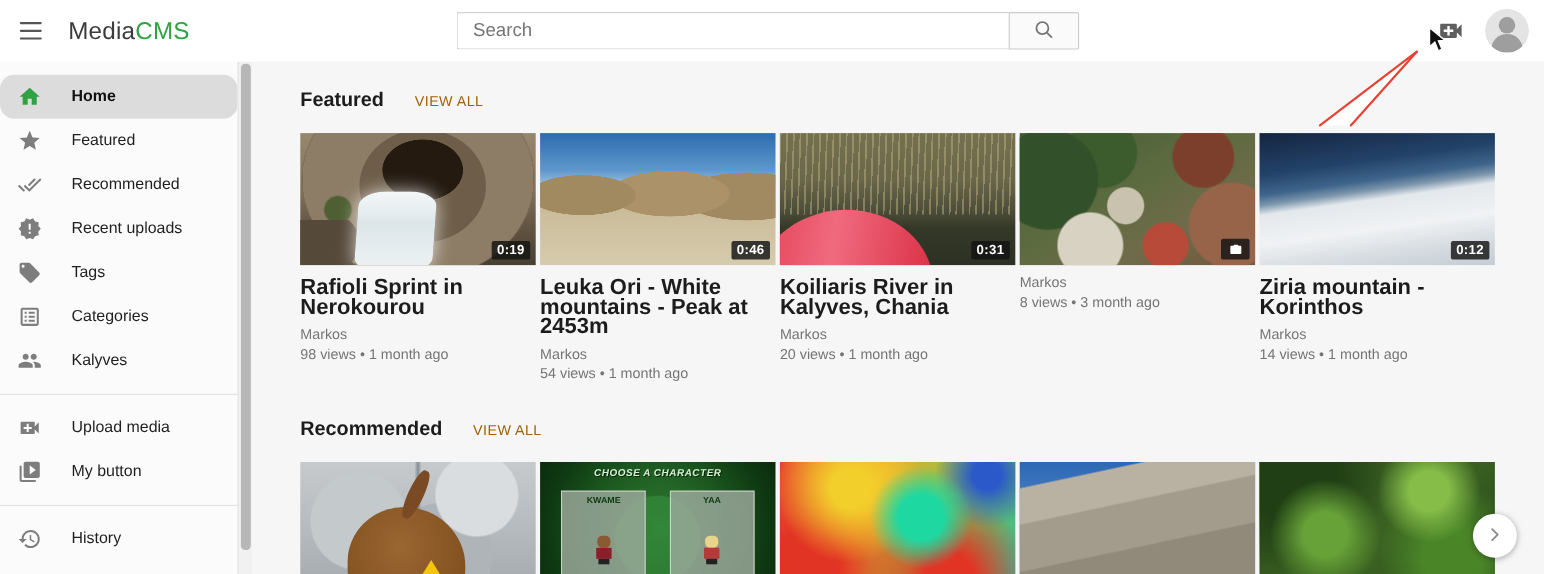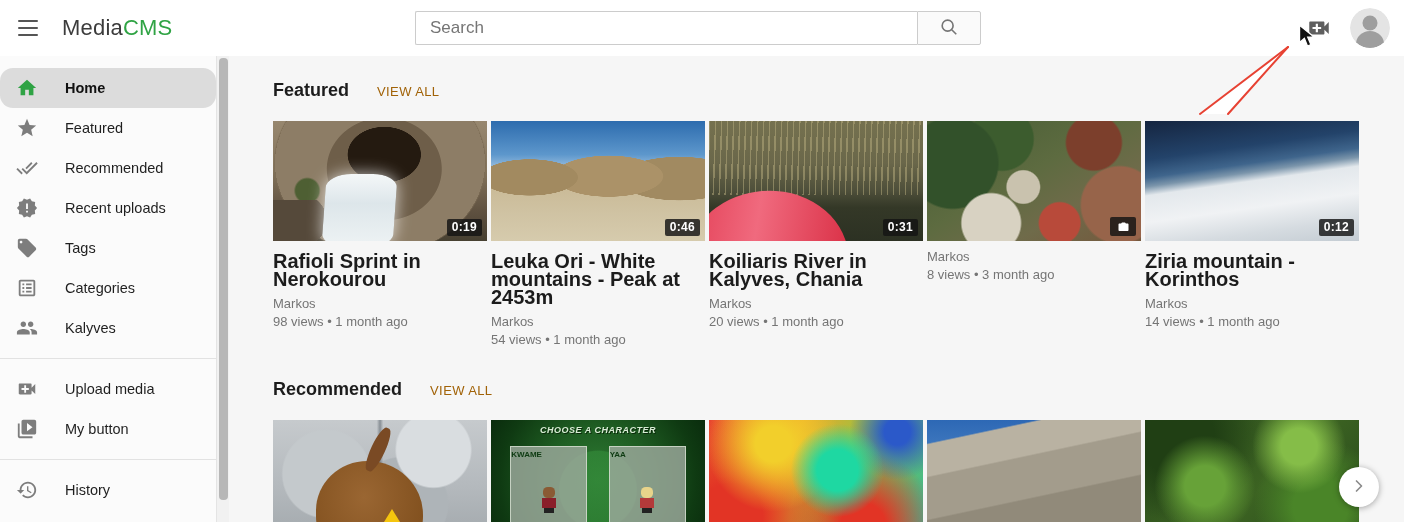"KWAME" .game-name { text-align: none -> center }
